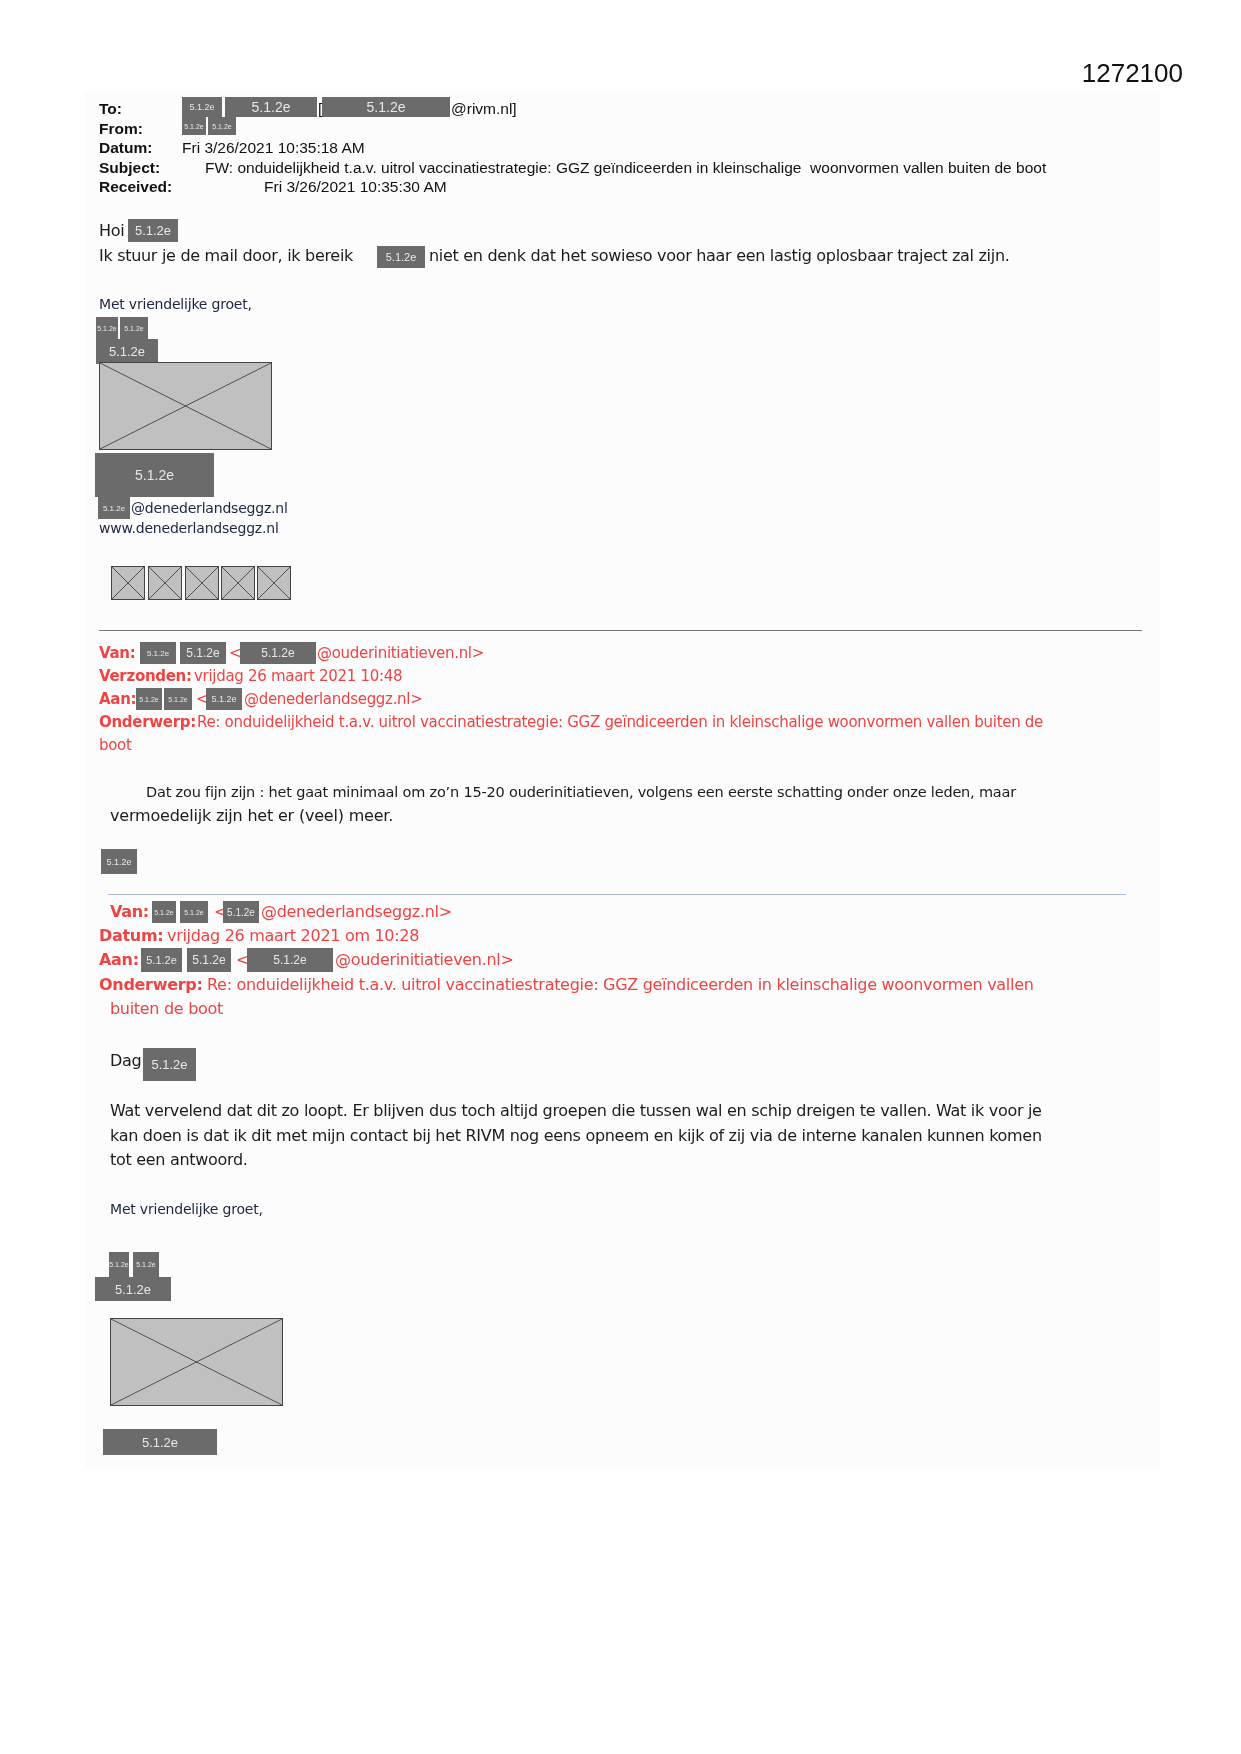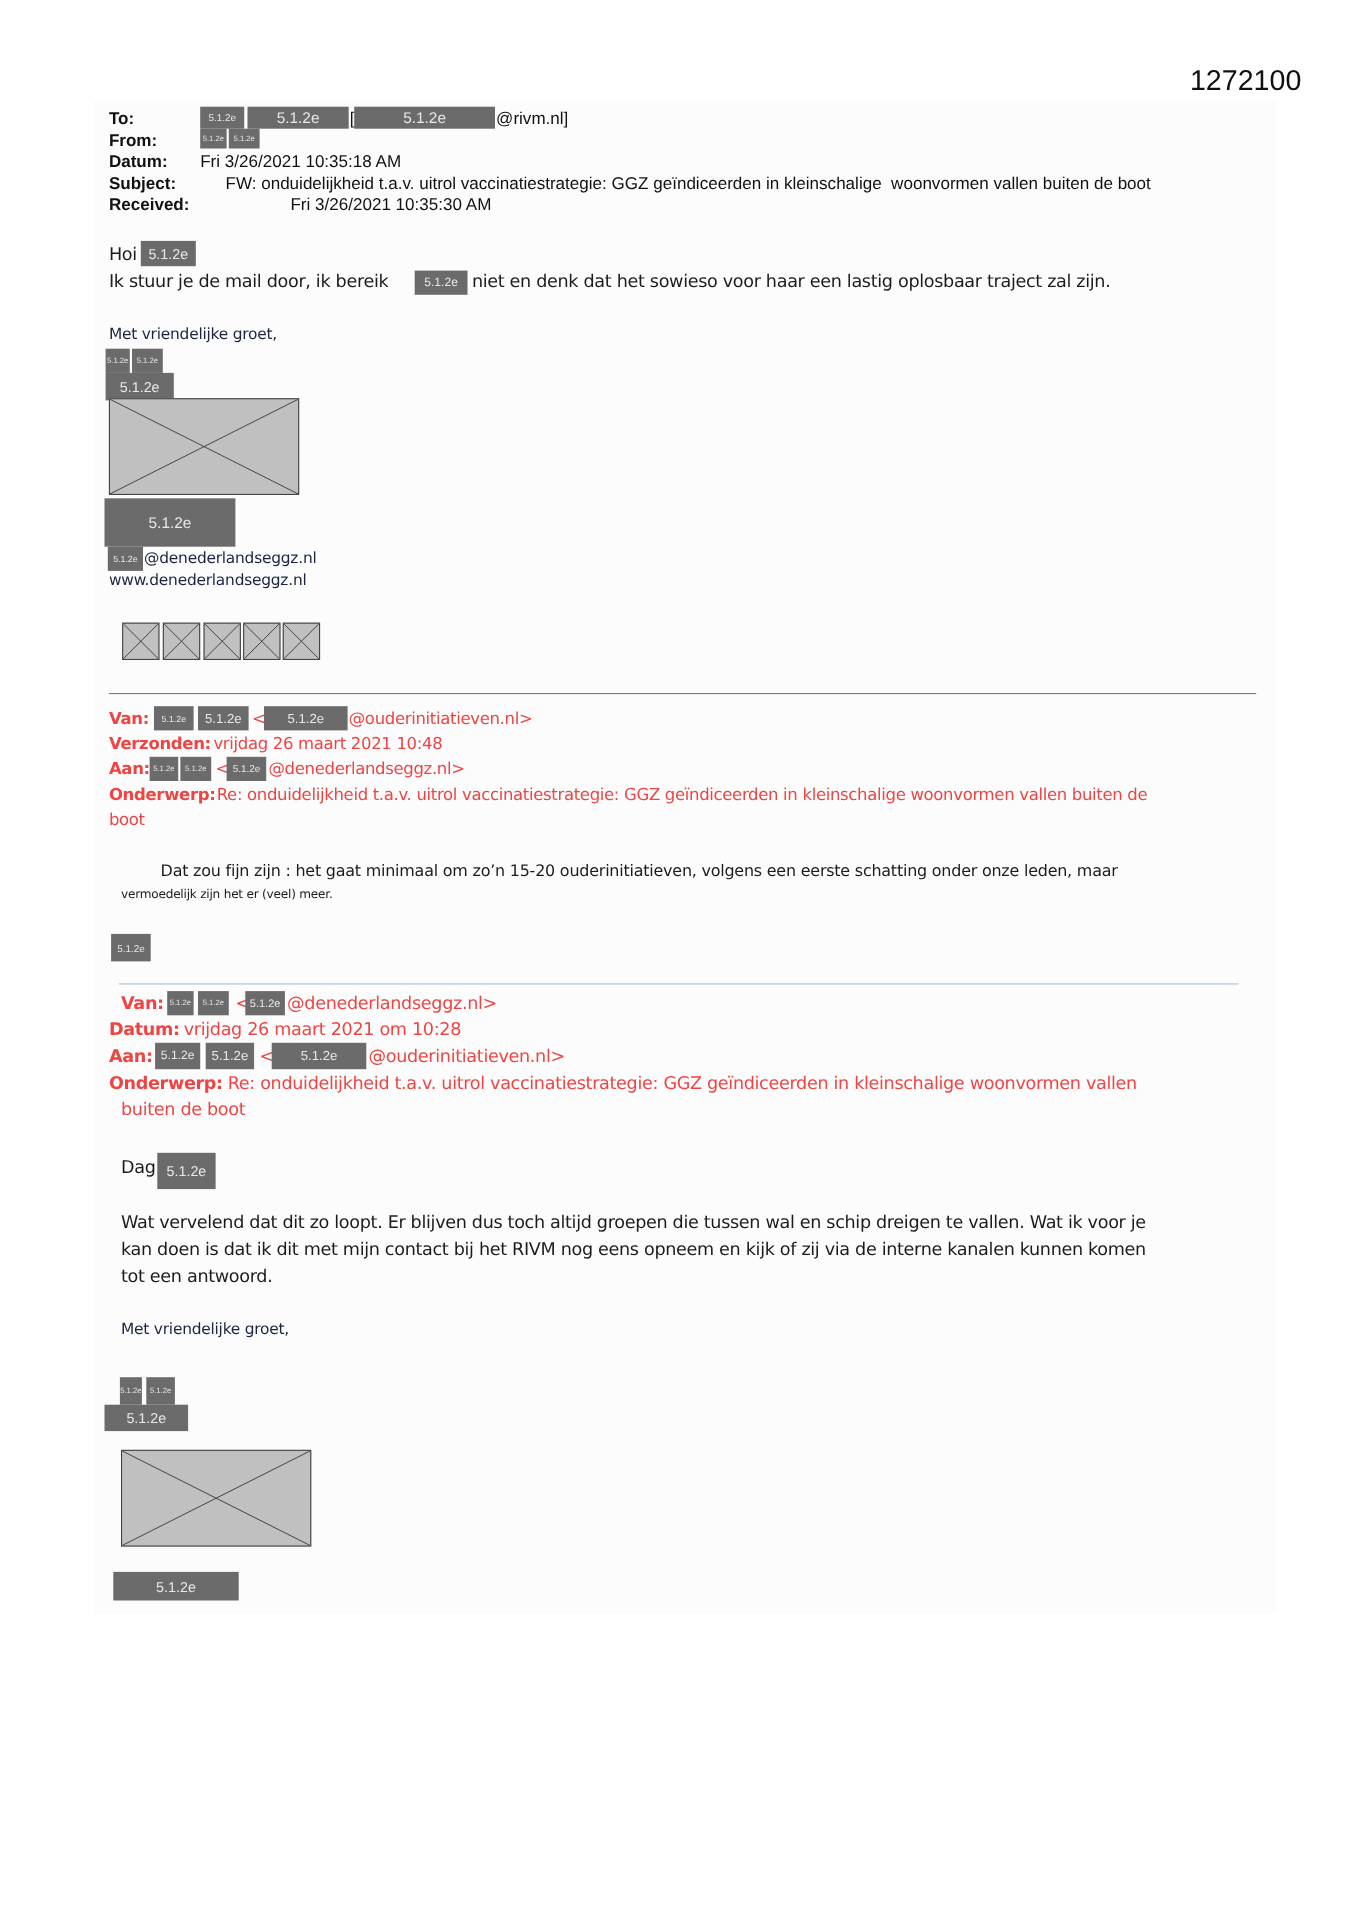"vermoedelijk zijn het er (veel)" div.abs { font-size: 11px -> 16px }
